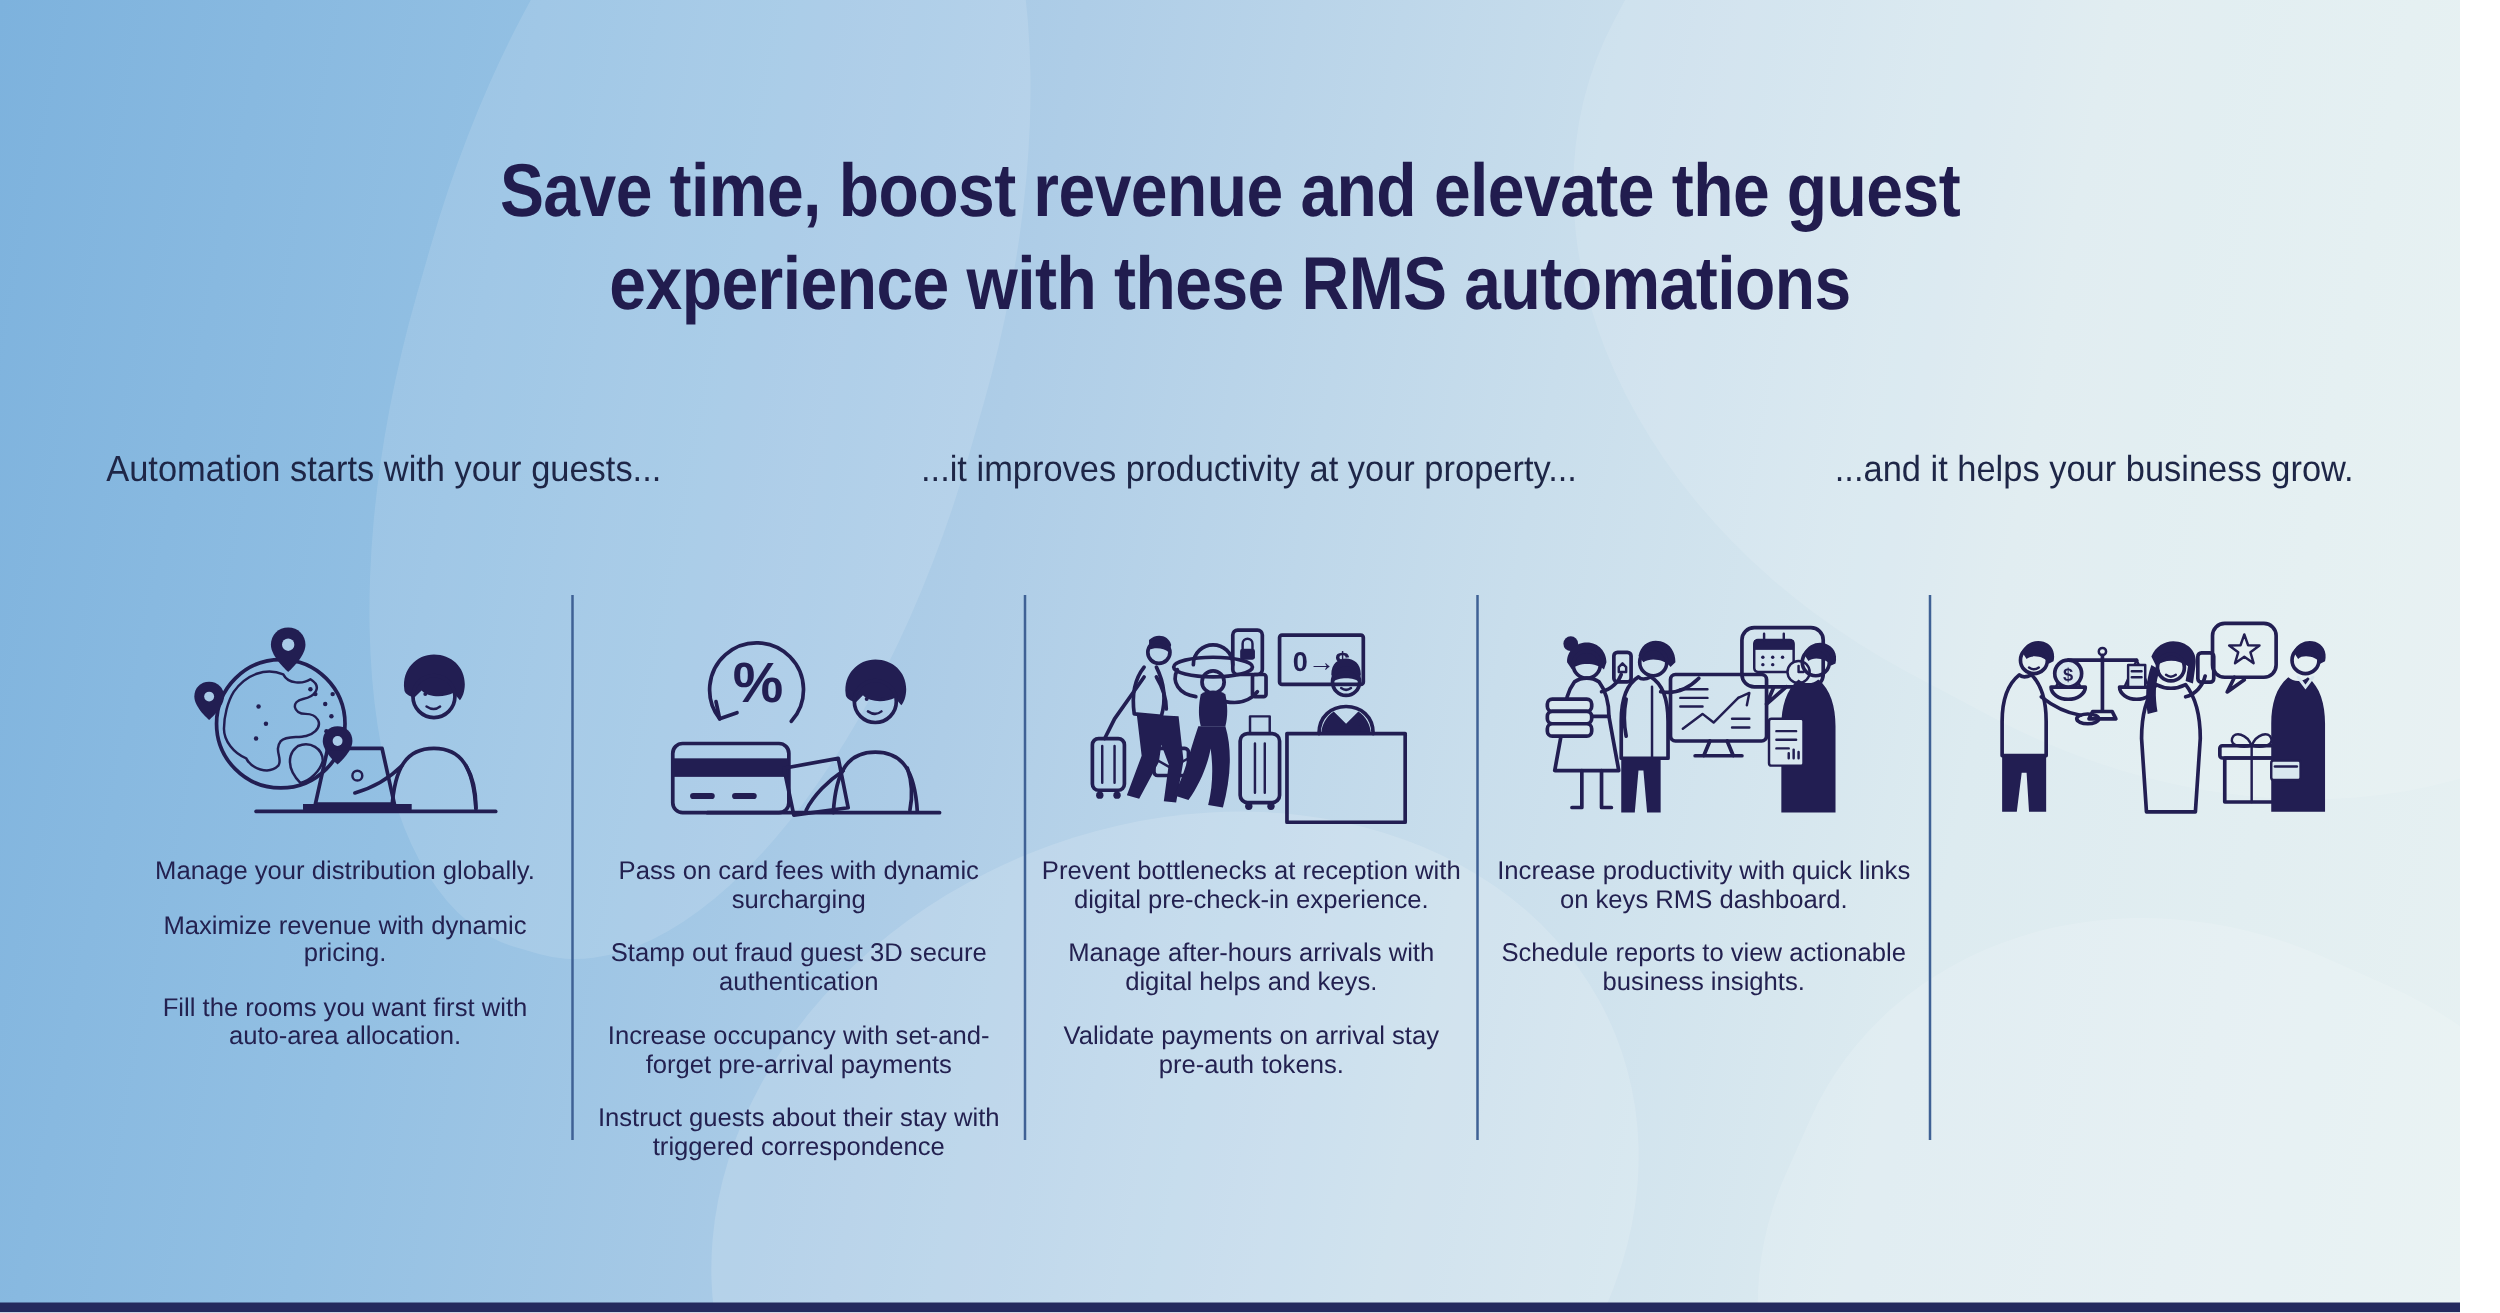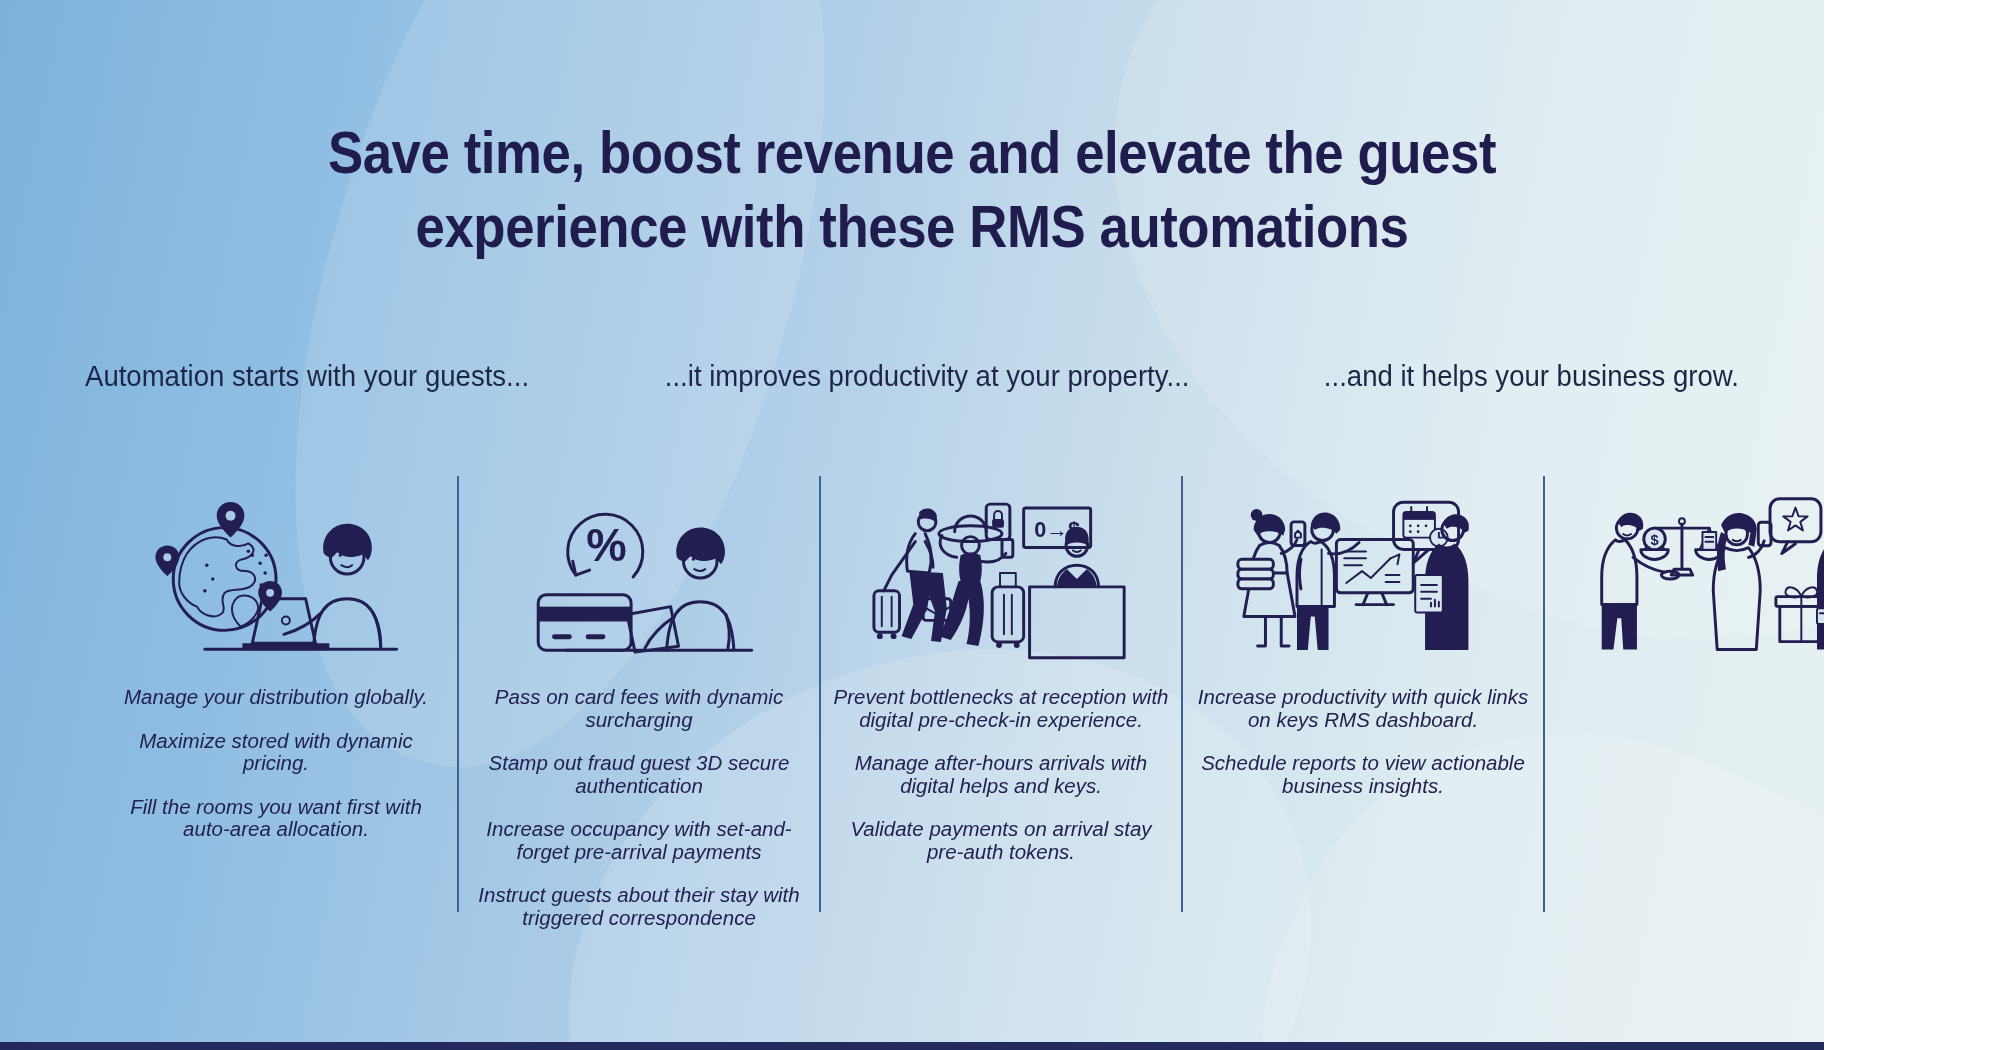"Save time, boost revenue and" .canvas { width: 1824px -> 1968px }
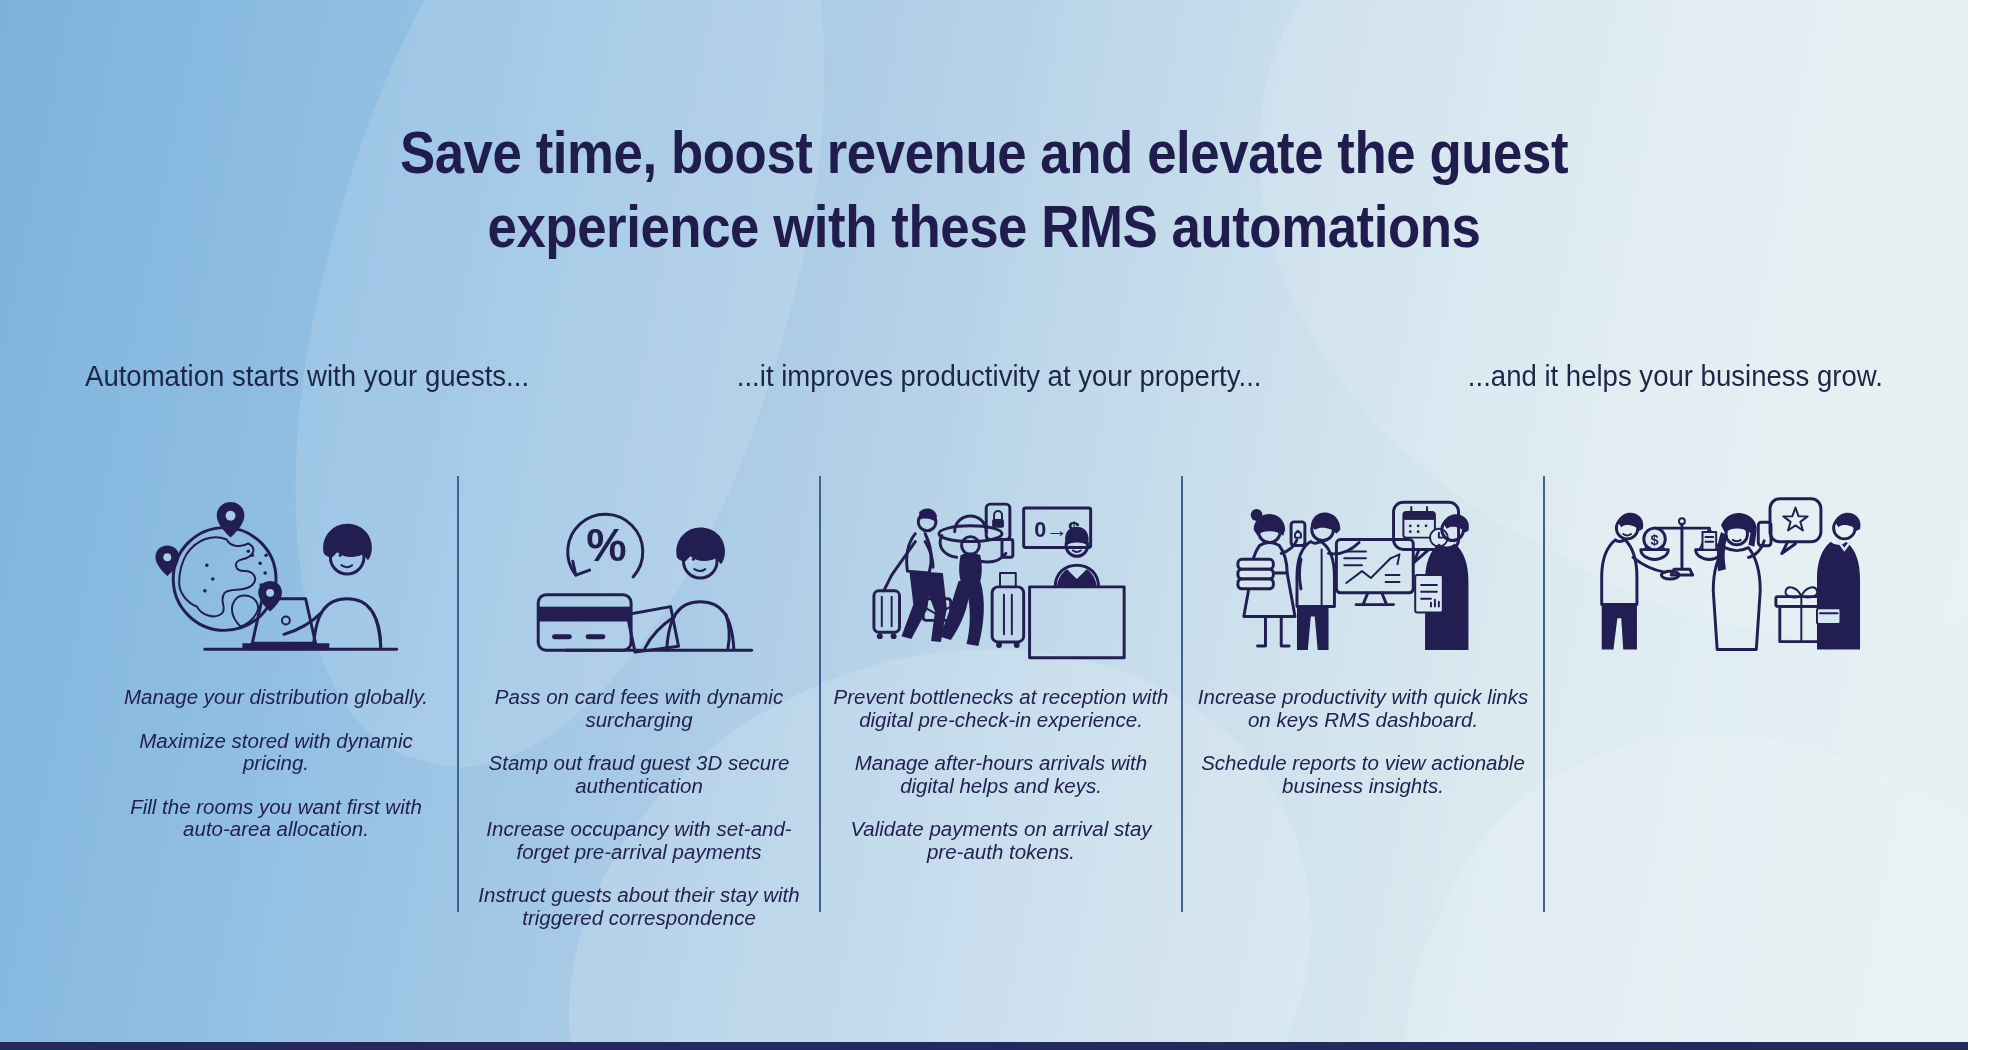"Manage your distribution globally." .points { font-style: italic -> none }
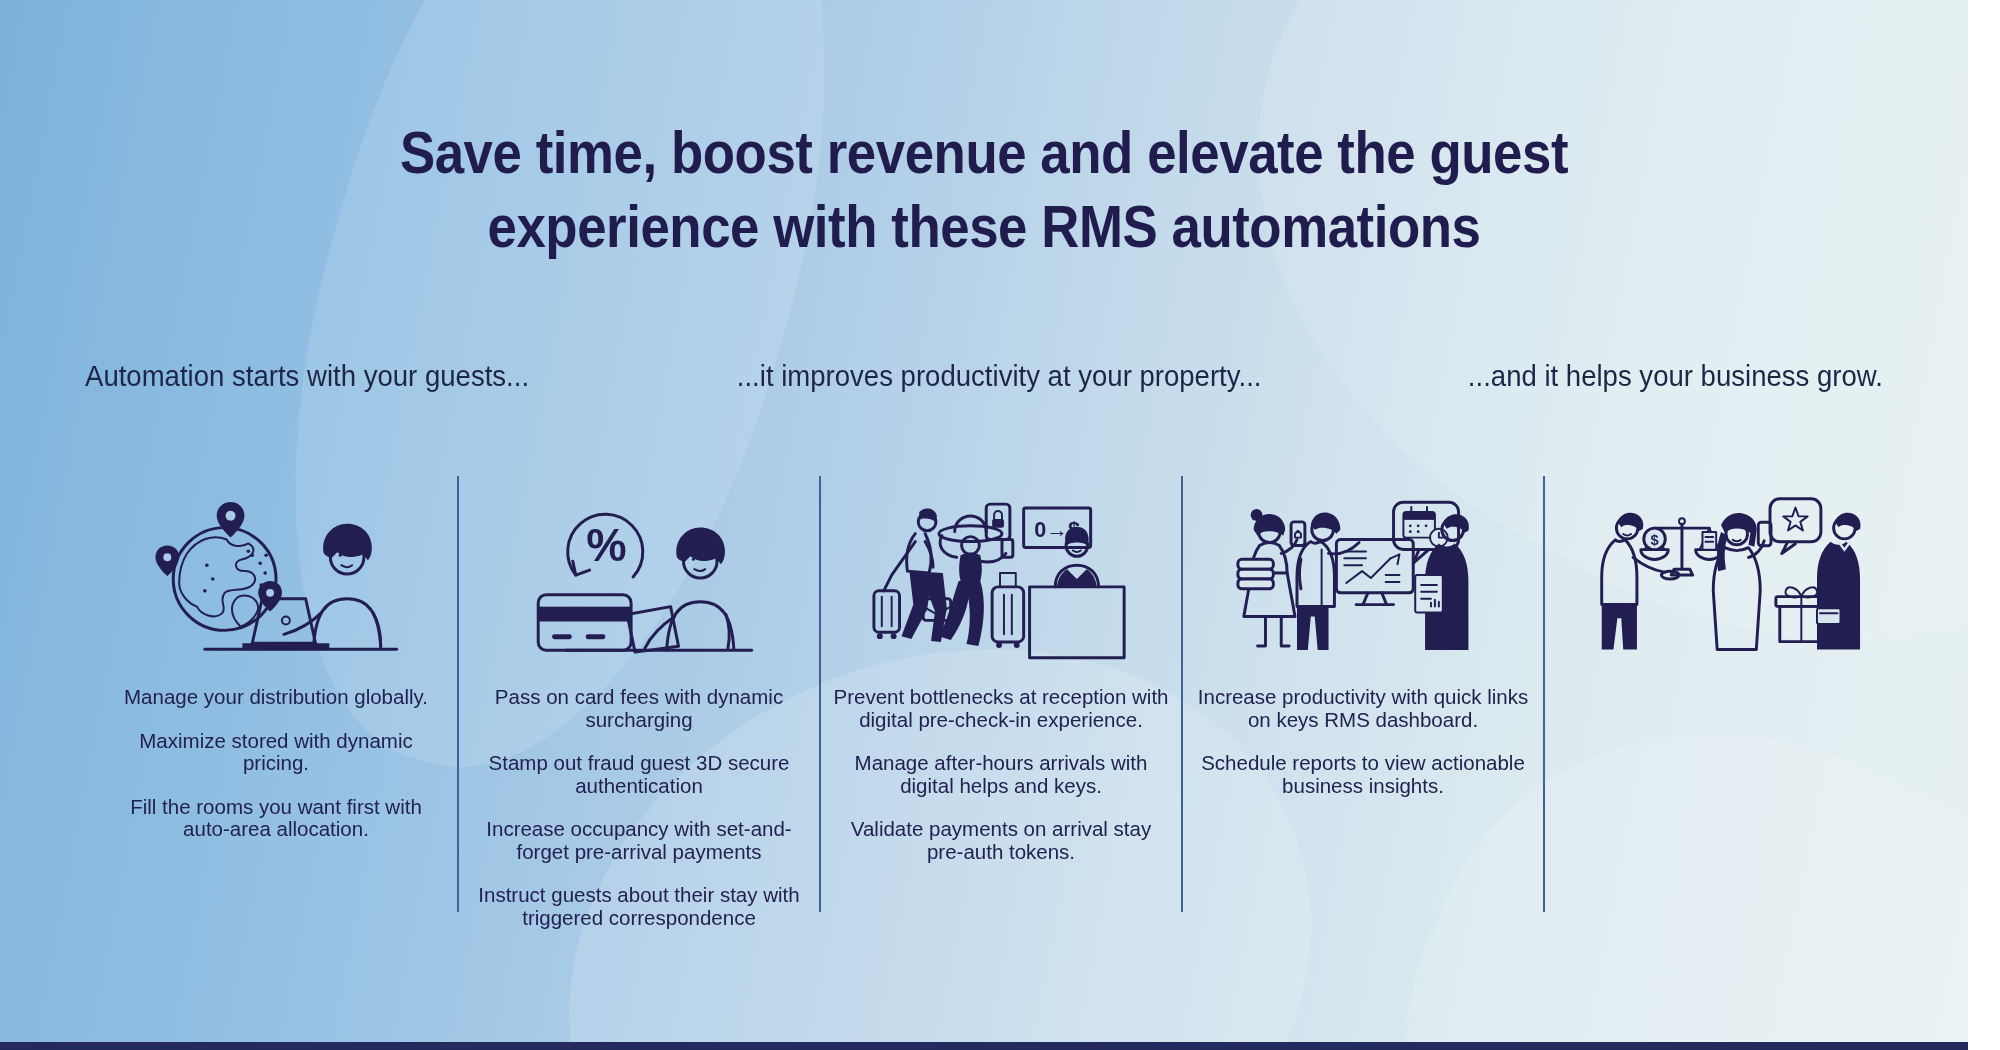"Maximize stored with dynamic pricing." p.point { text: stored -> revenue }
